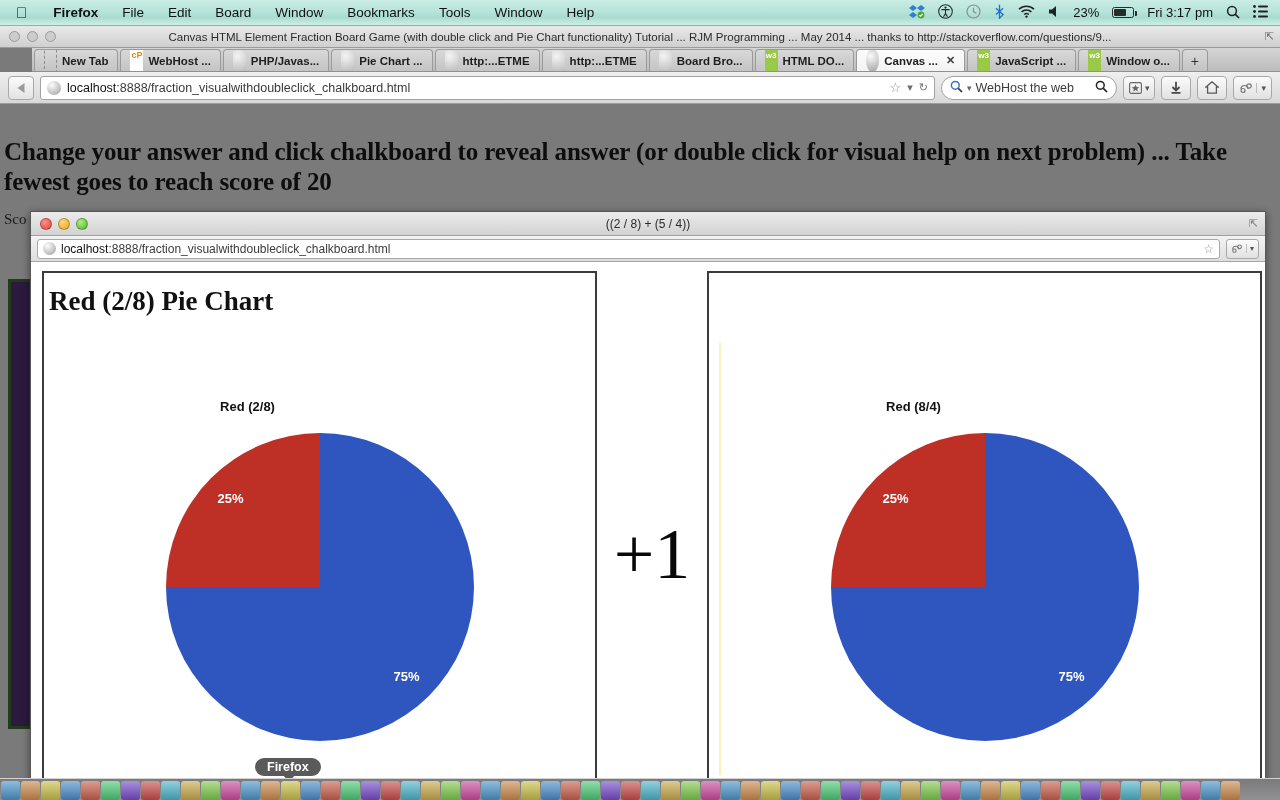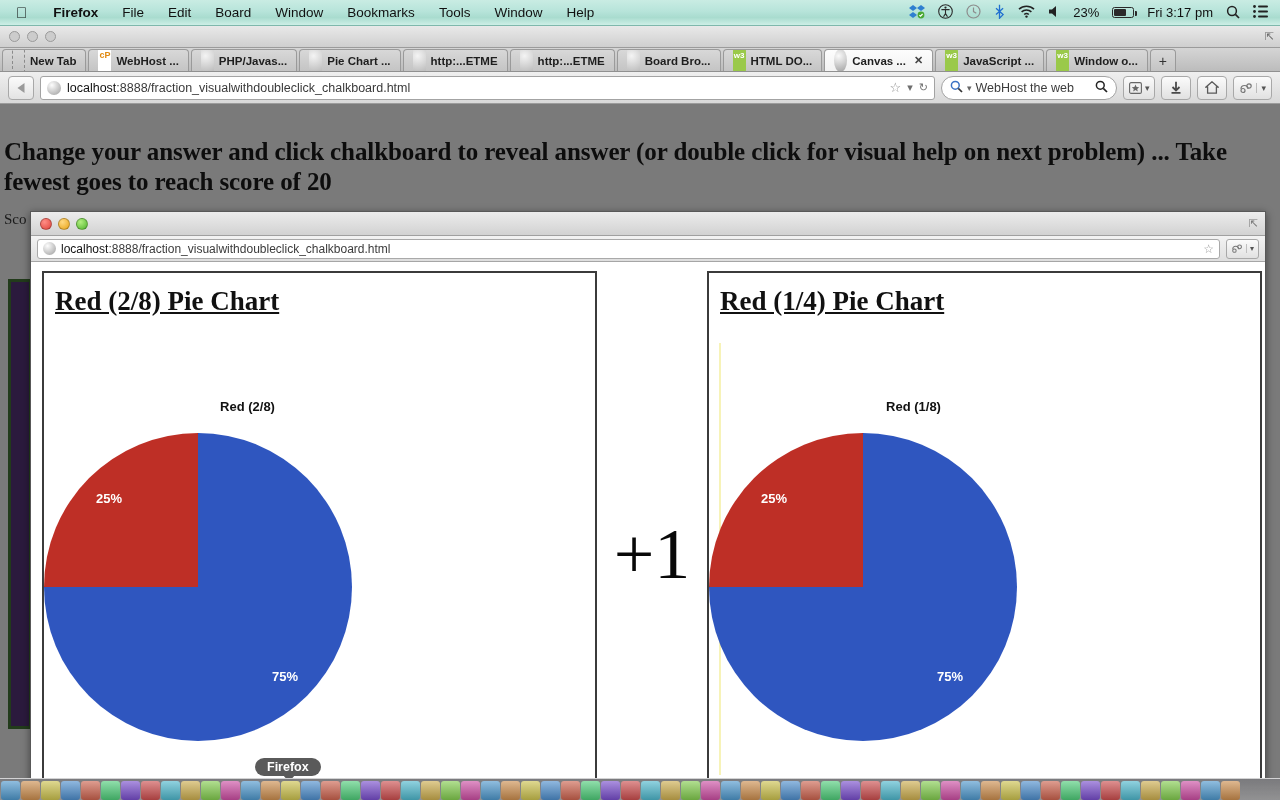"Canvas HTML Element Fraction Board" span.wtitle { html: none -> <span>Canvas HTML Element Fraction Board Game (with double click and Pie Chart functionality) Tutorial ... RJM Programming ... May 2014 ... thanks to http://stackoverflow.com/questions/9...</span> }
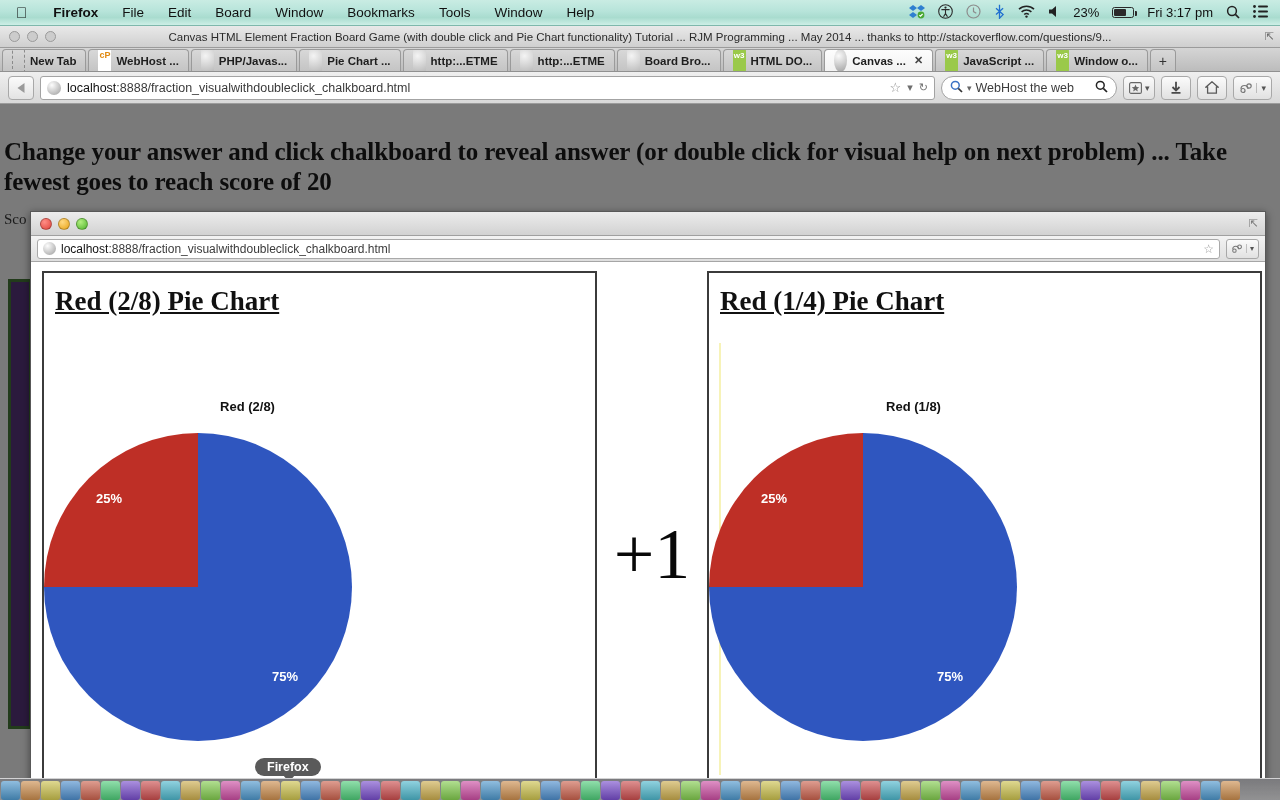"New Tab" #tabstrip { margin-left: none -> 32px }
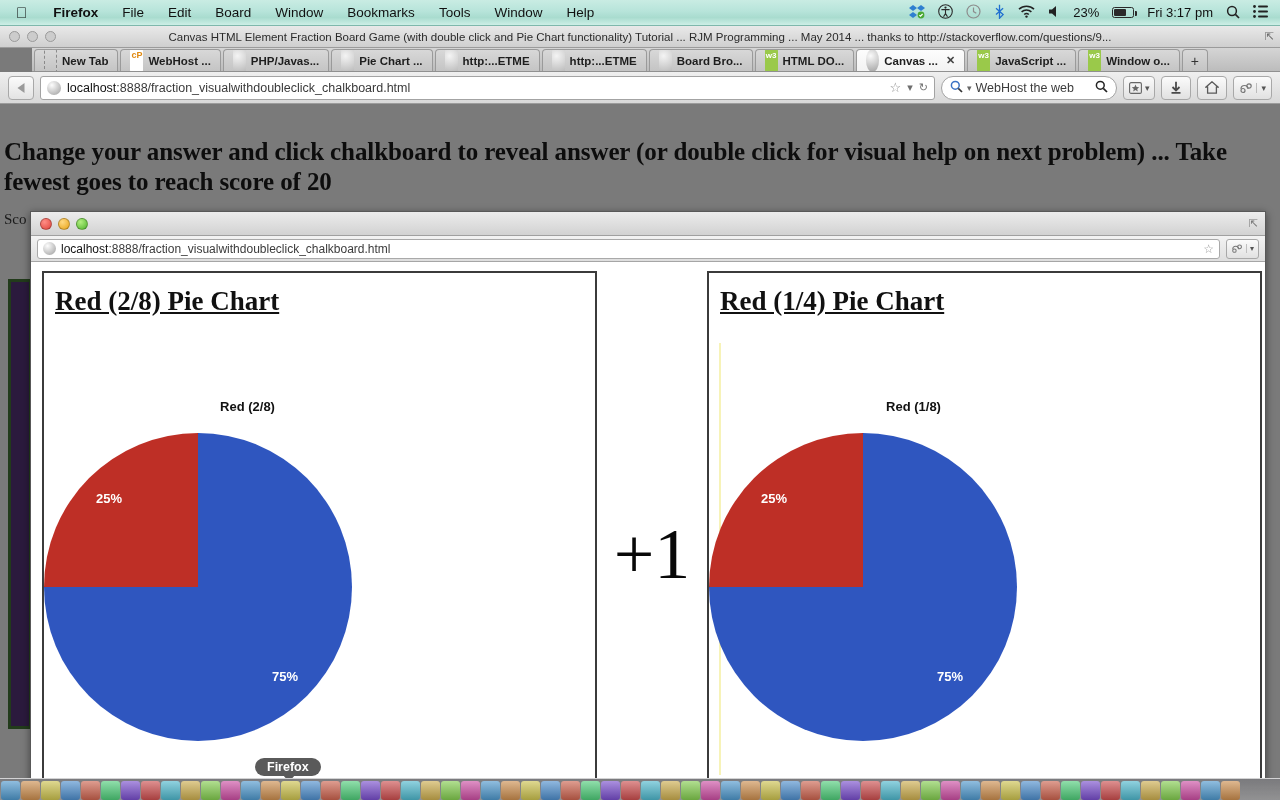"((2 / 8) + (5" span.ptxt { html: none -> <span>((2 / 8) + (5 / 4))</span> }
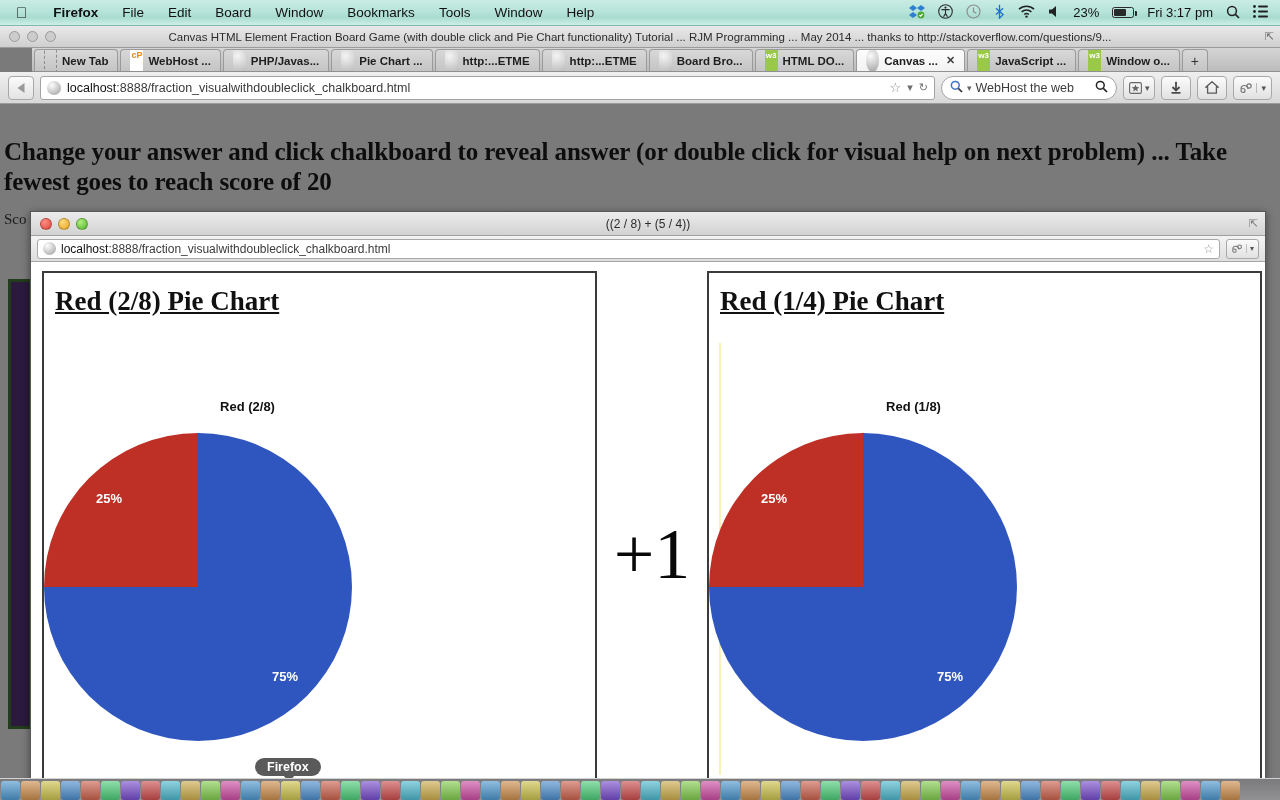"Red (2/8) Pie Chart" .panel-title { padding: 13px 0 0 11px -> 13px 0 0 5px; text-decoration: underline -> none }
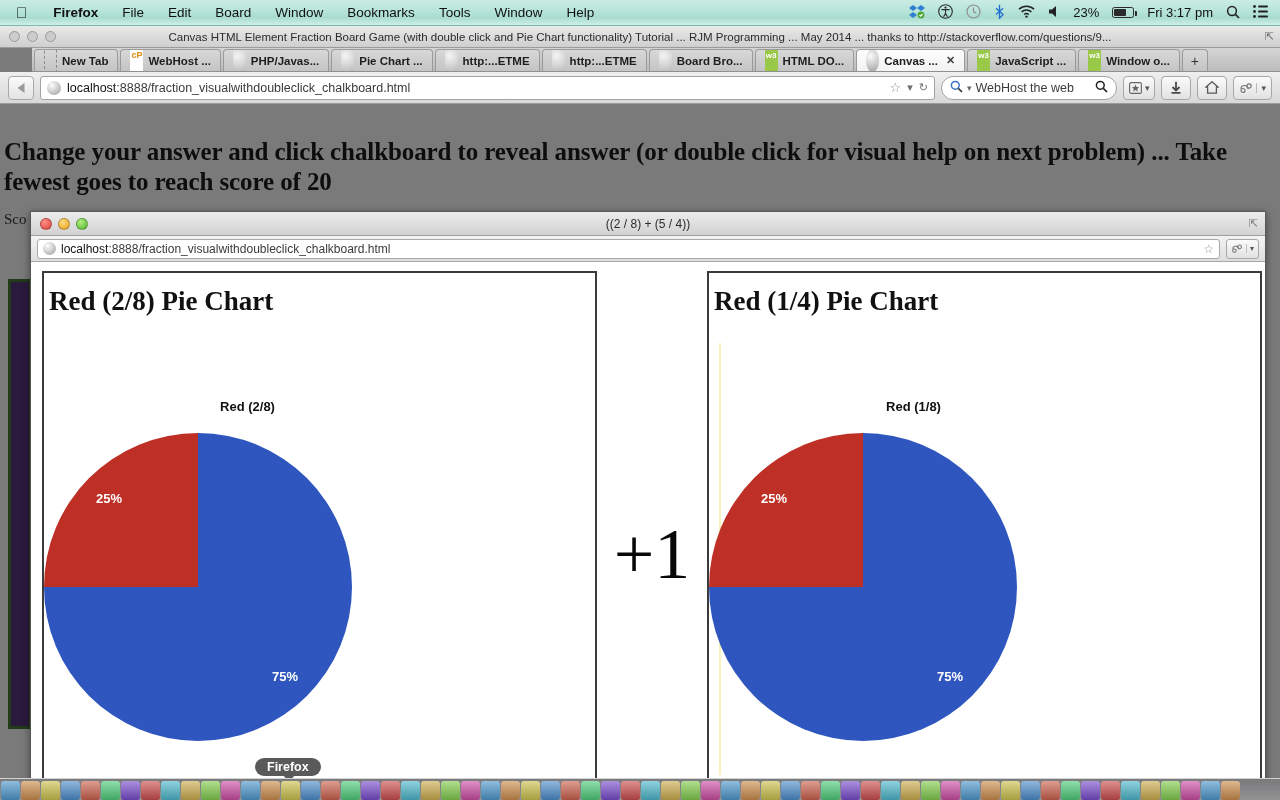"Red (1/4) Pie Chart" div.panel-title { html: <div>Red (1/4) Pie Chart</div> -> none }
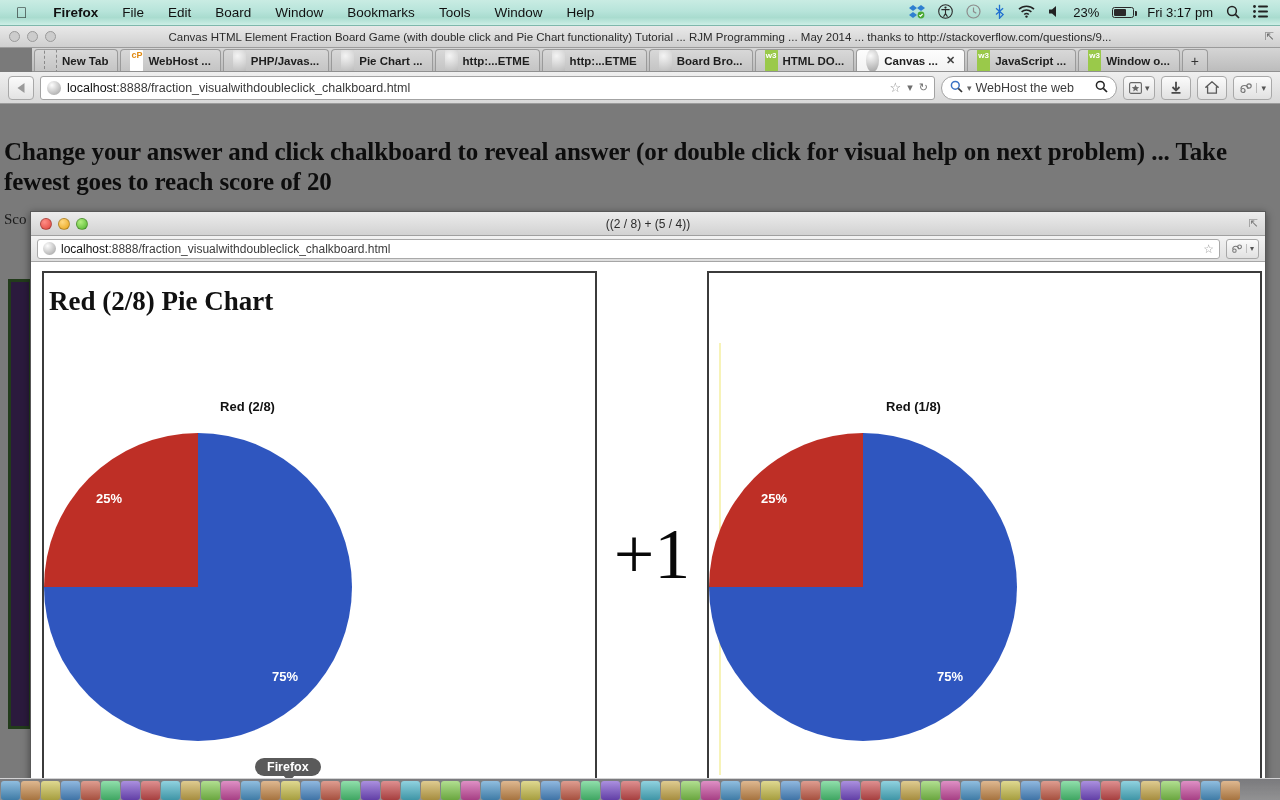"Red (1/8)" div.pie-legend { text: 1/8 -> 8/4 }
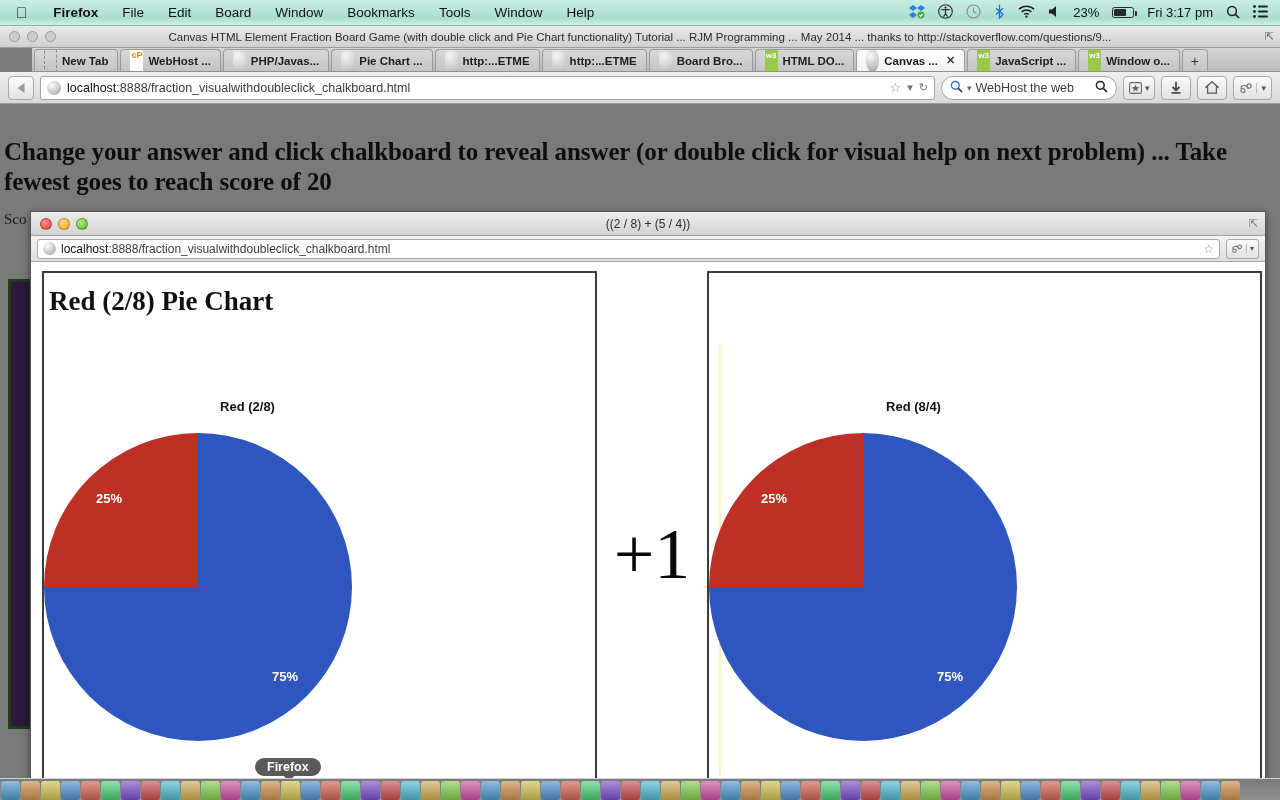"25%" .pie-wrap { justify-content: flex-start -> center }
